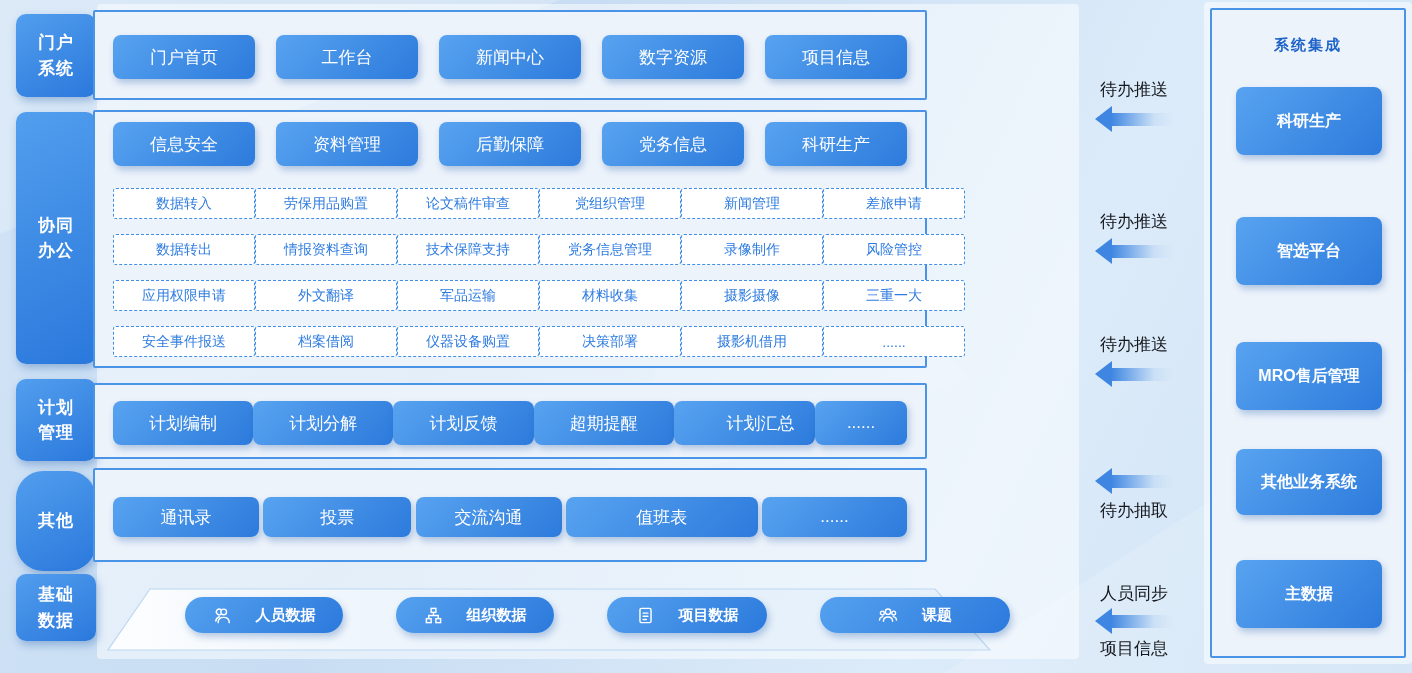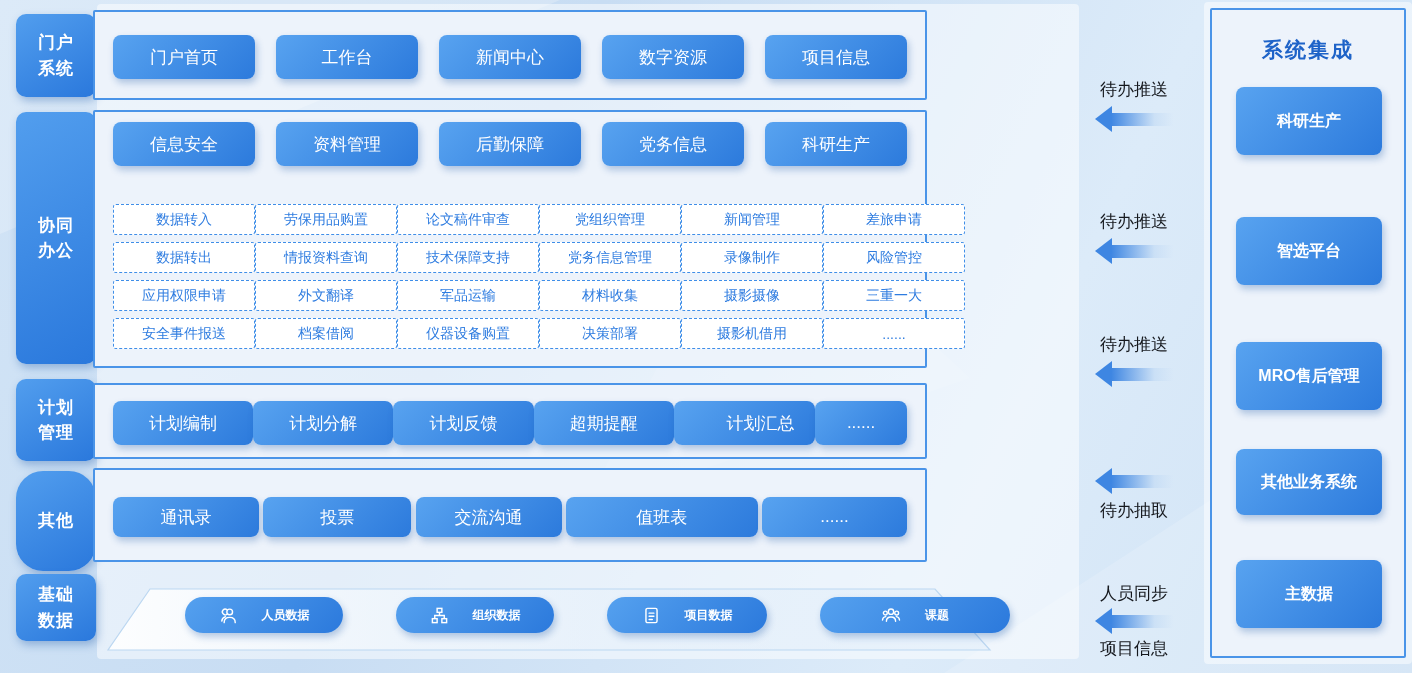"系统集成" .int-title { font-size: 21px -> 15px }
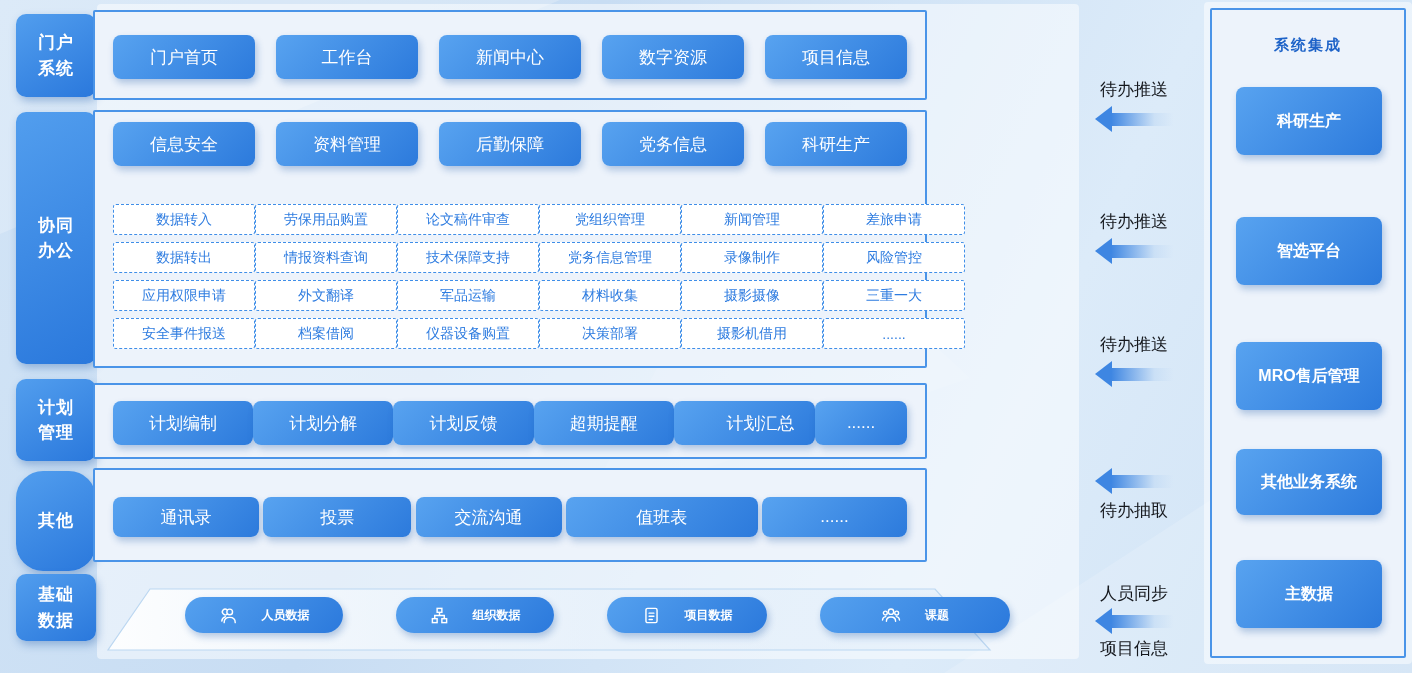"数据转入" .modgrid { margin-top: 16px -> none; row-gap: 7px -> 15px }
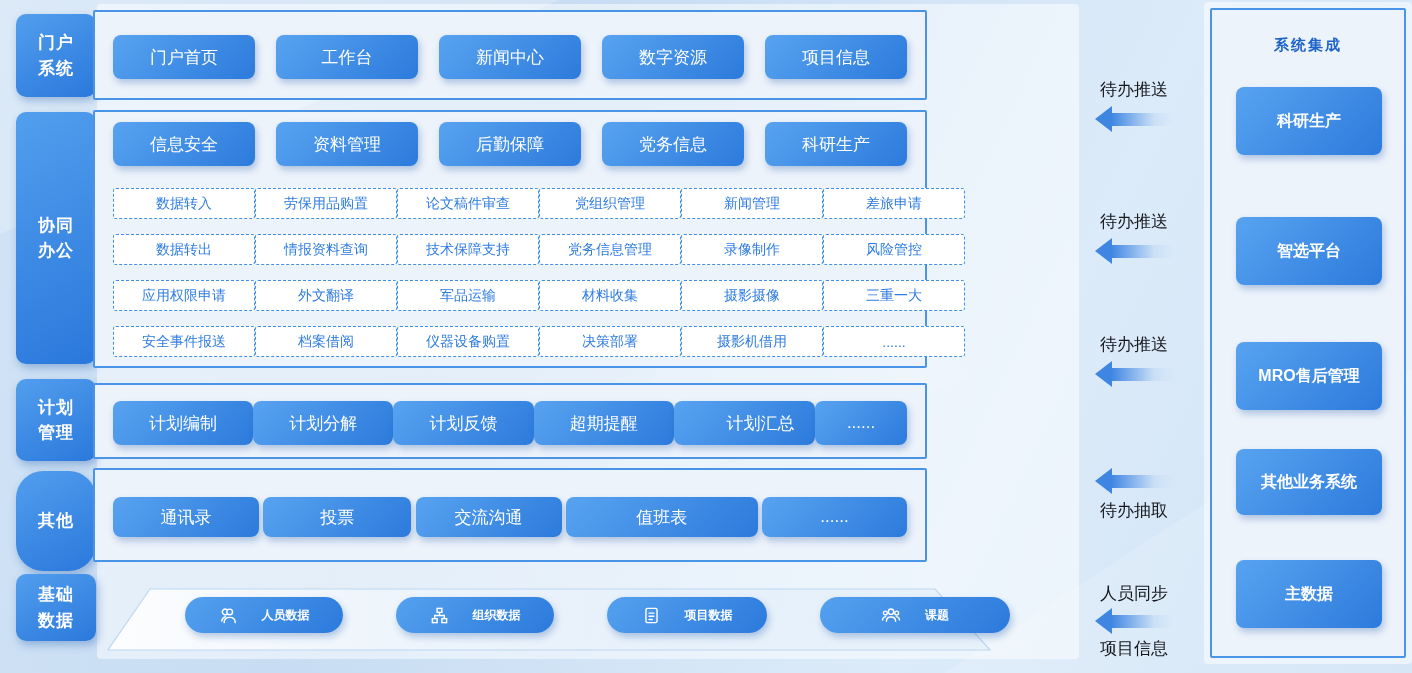"人员数据" .pill { font-size: 12px -> 15px }
